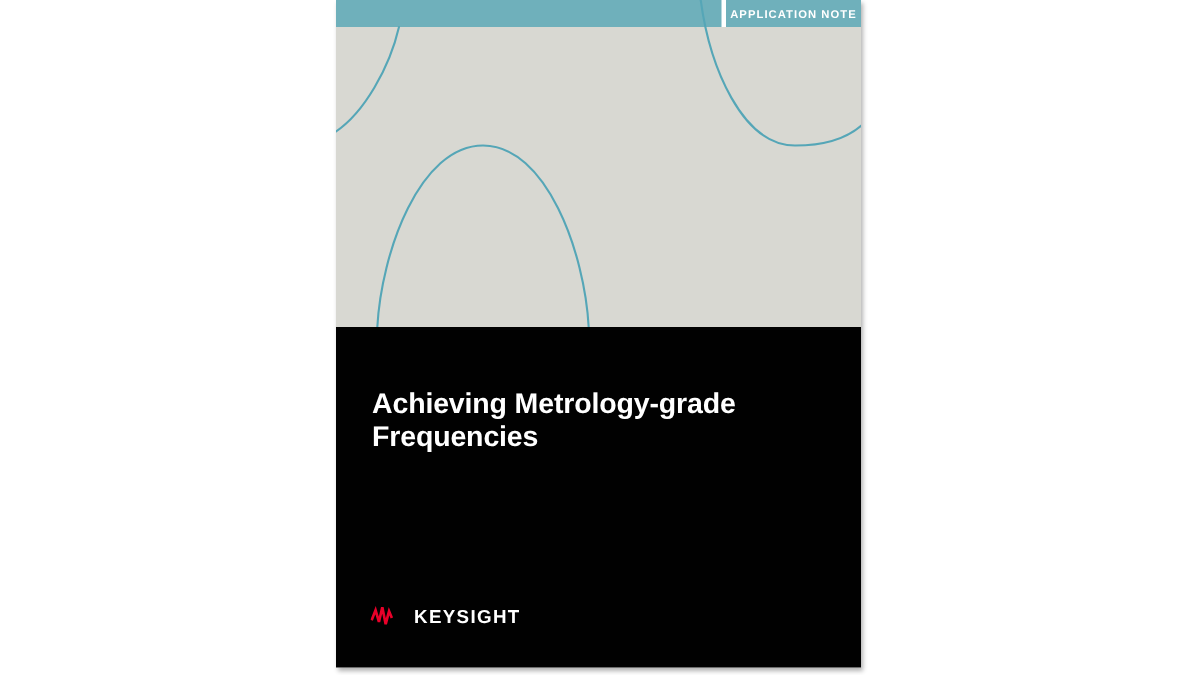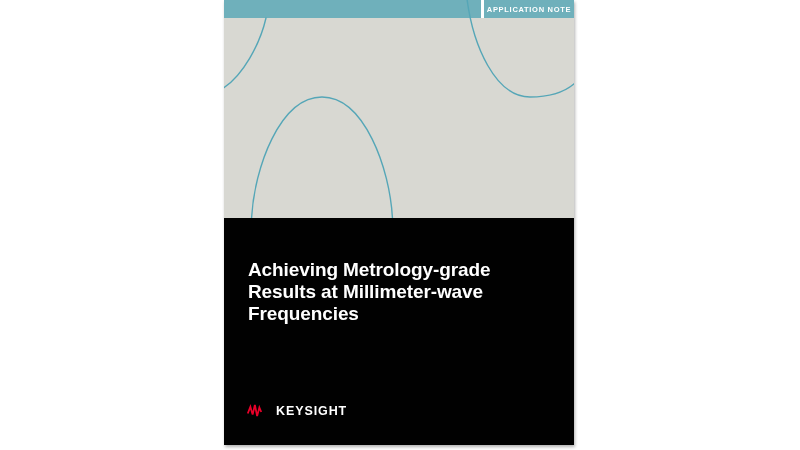"Results at Millimeter-wave" span { html: <span>Results at Millimeter-wave</span> -> none }
